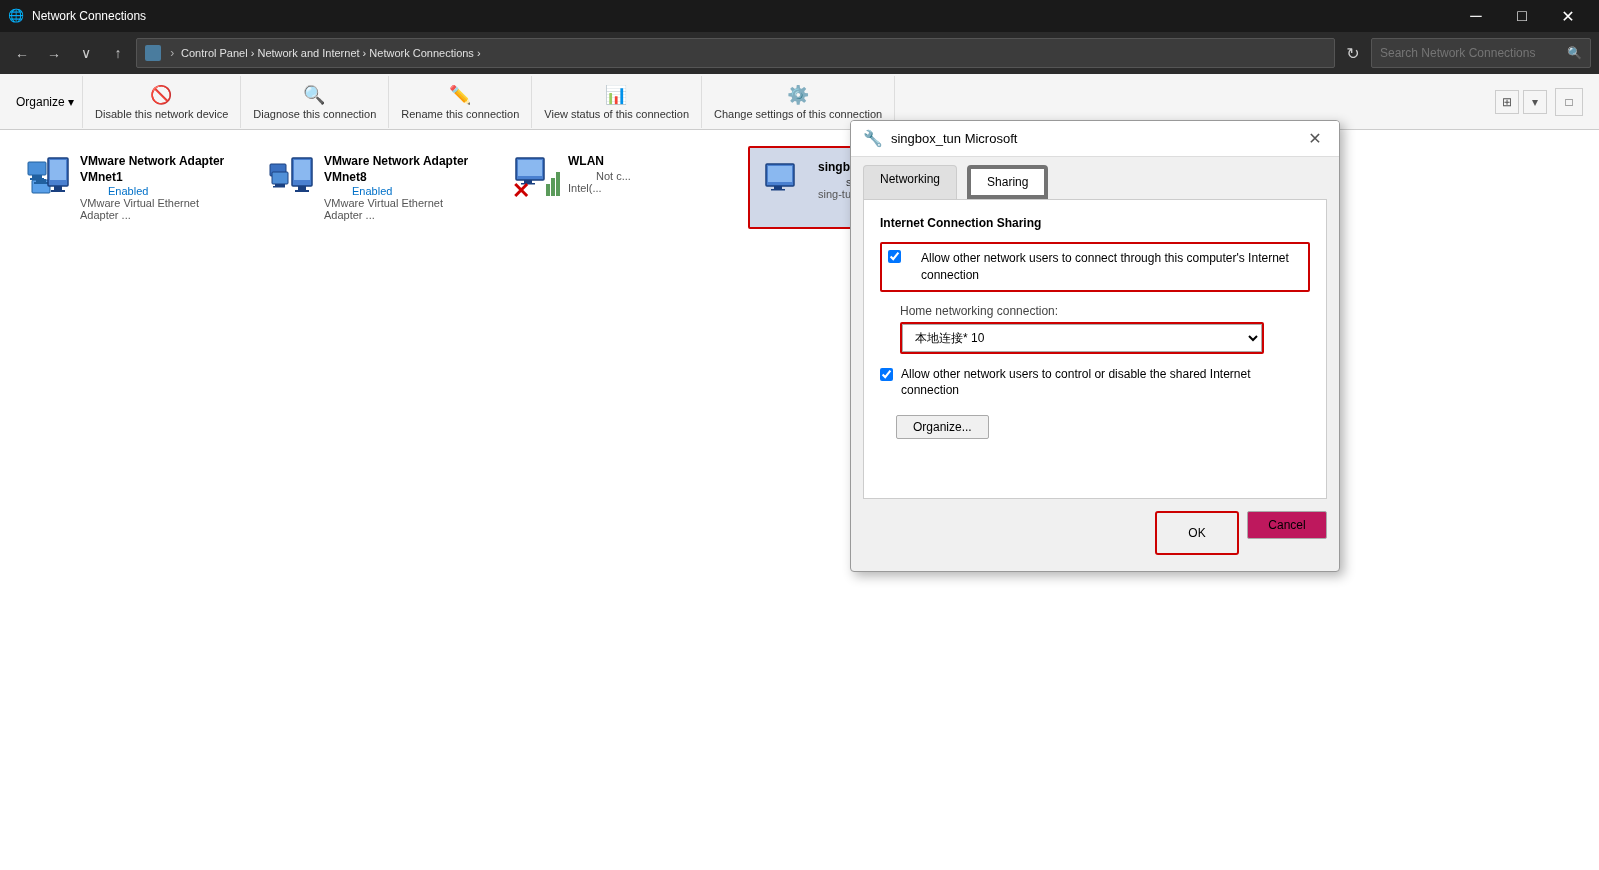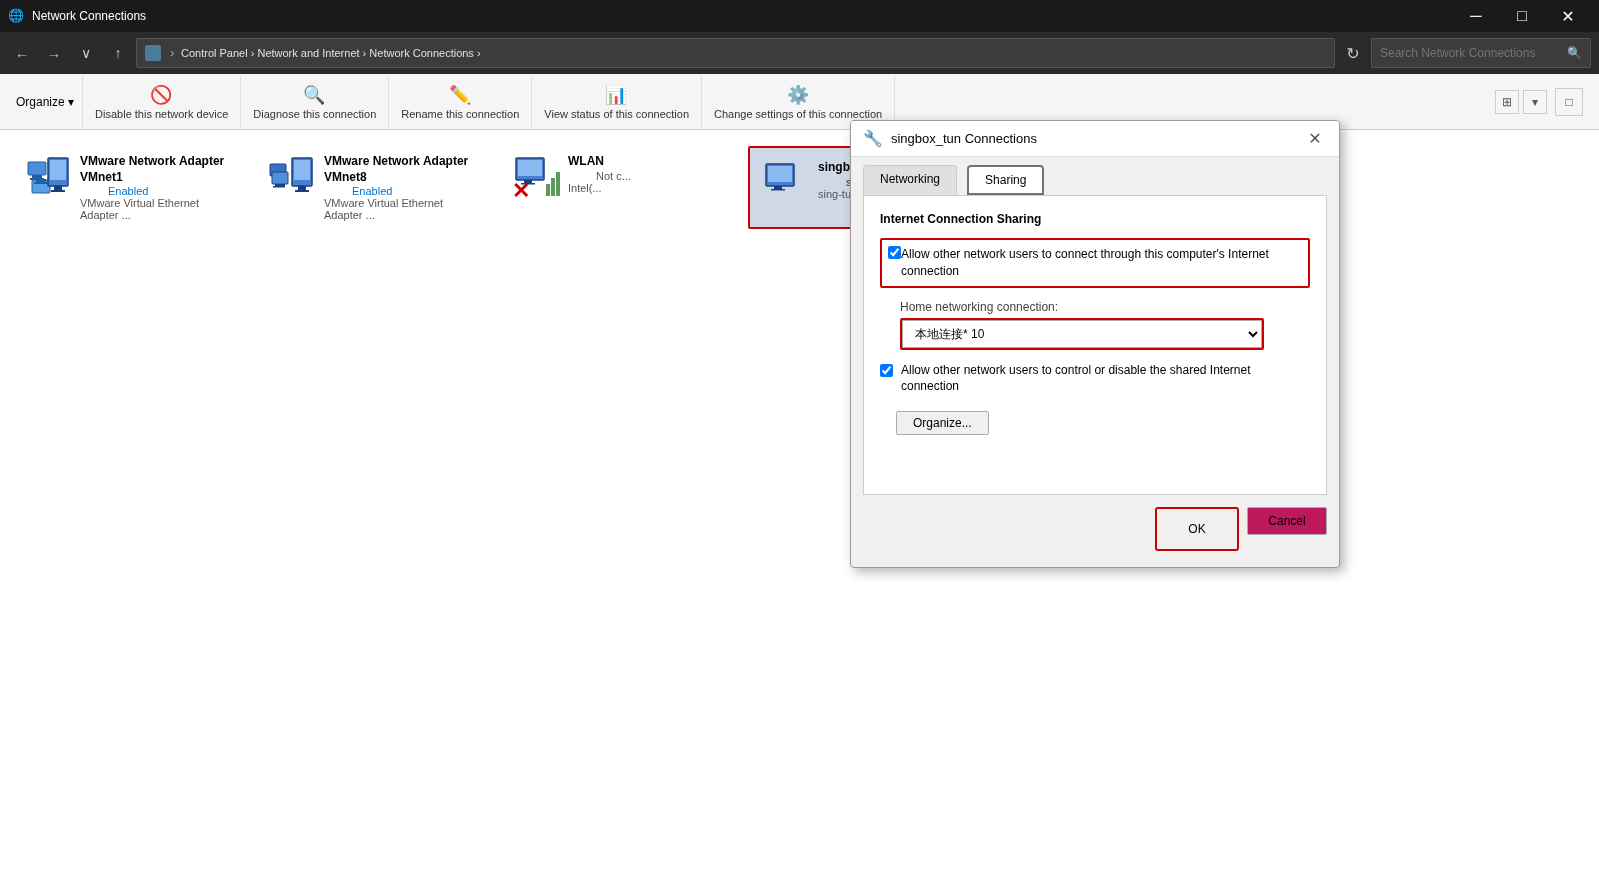"singbox_tun Connections" span.dialog-title { text: Connections -> Microsoft }
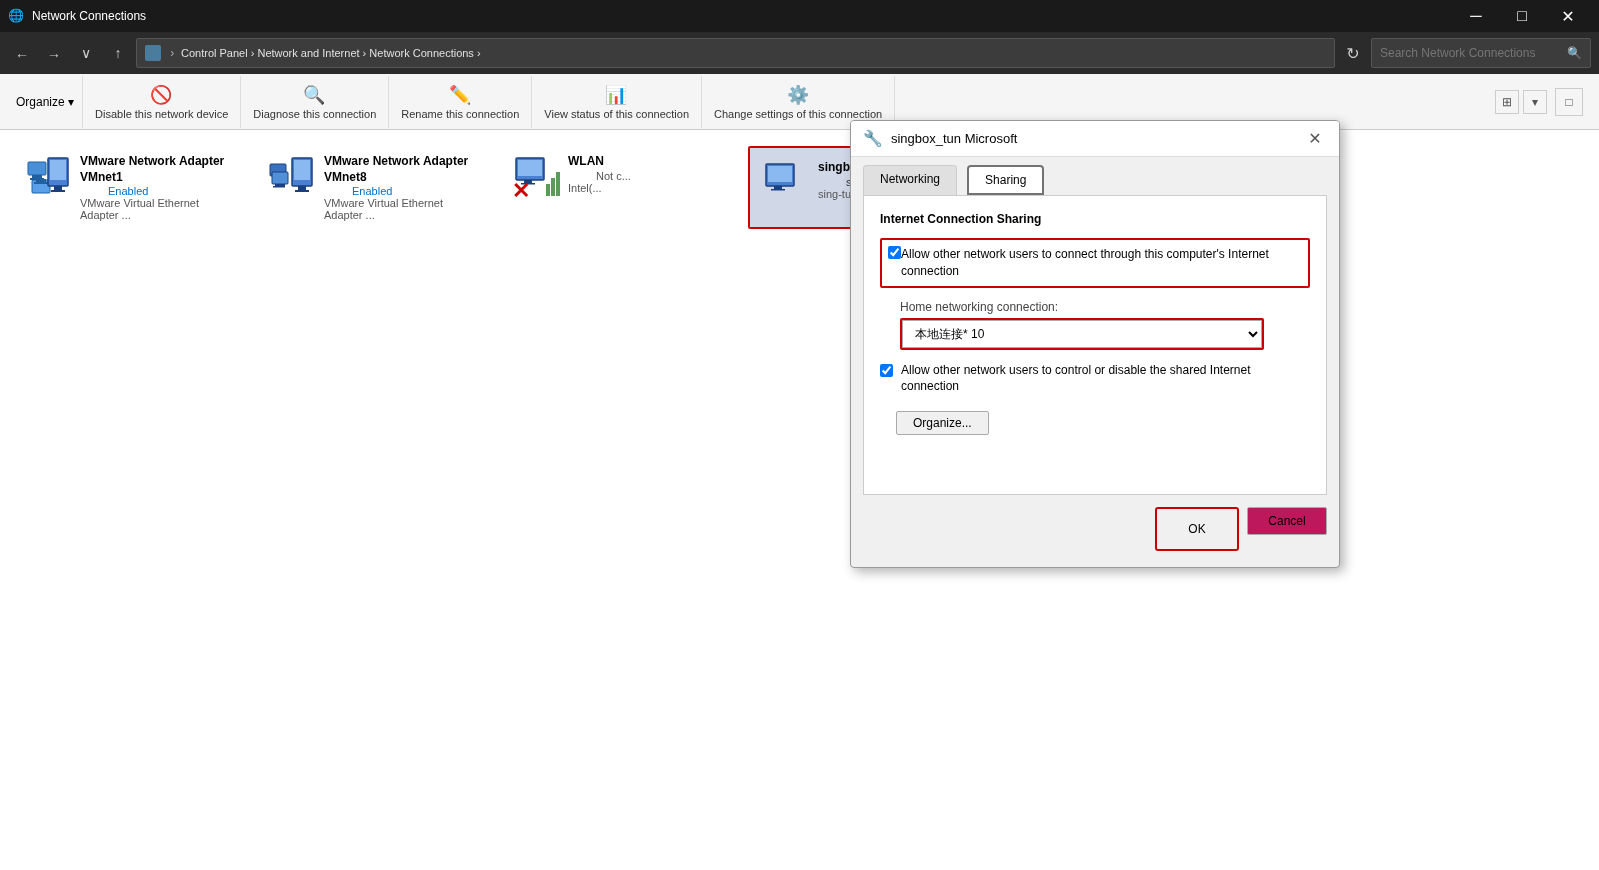"Sharing" div.tab { border: 2px solid #737373 -> 4px solid #737373 }
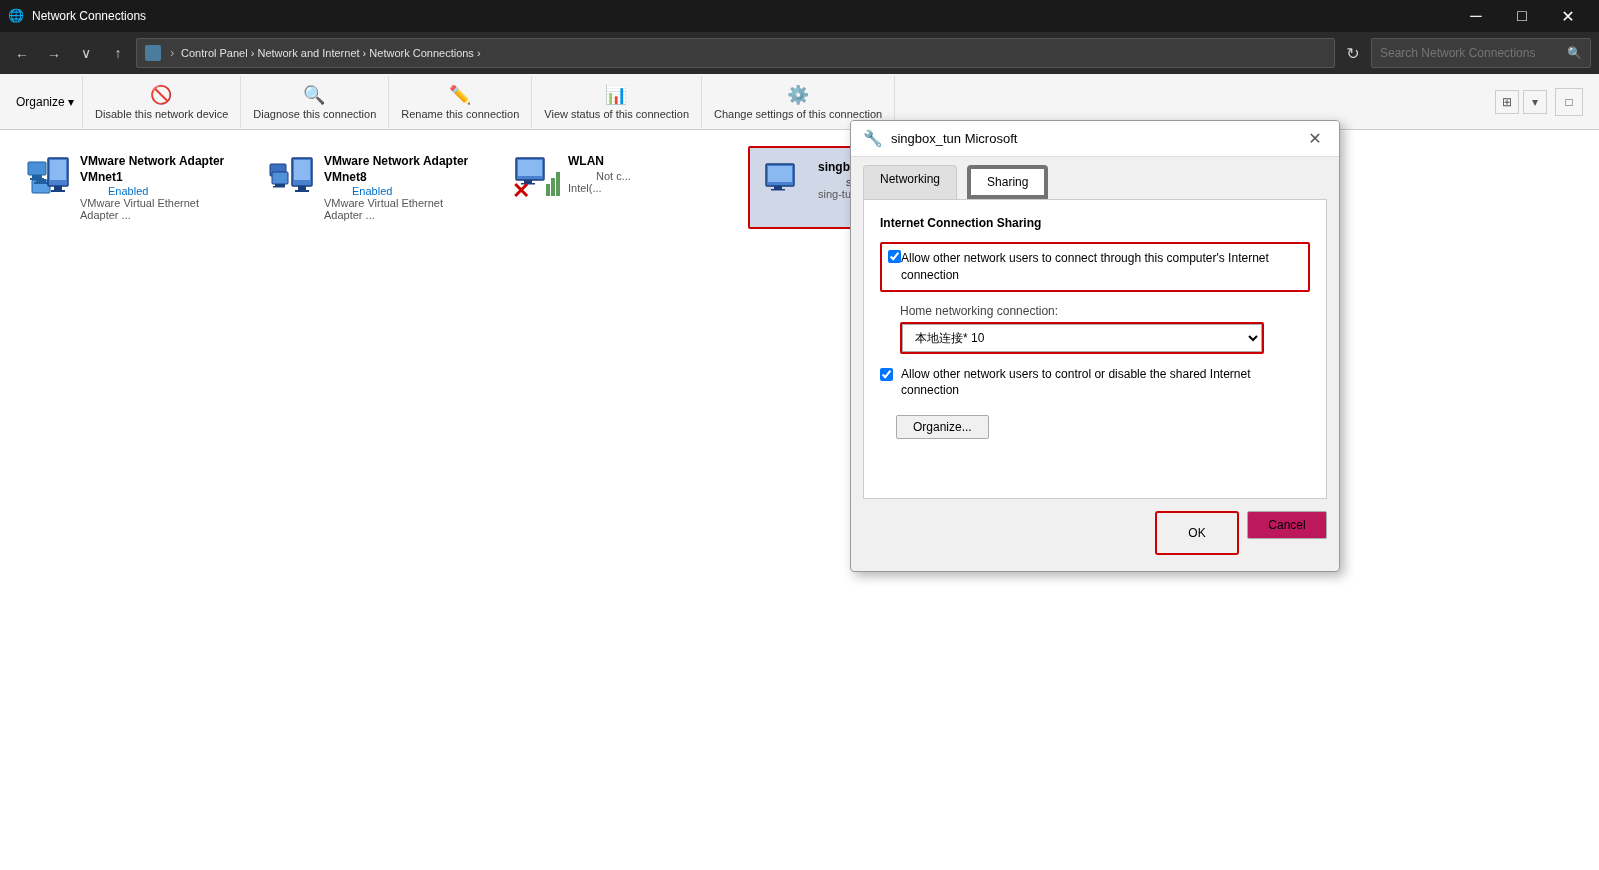"Allow other network users to connect" .highlighted-checkbox-row { gap: 0 -> 20px }
